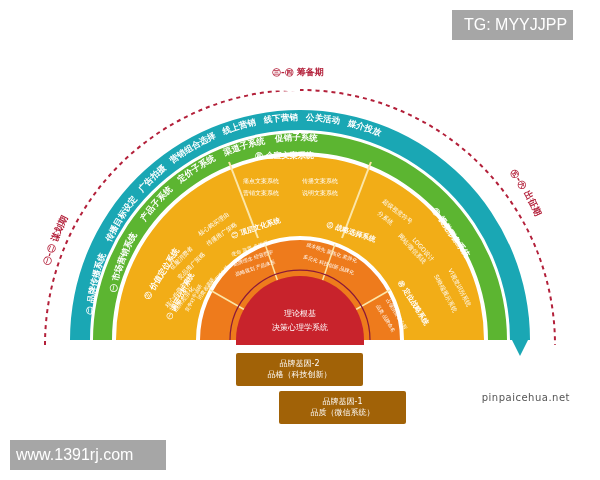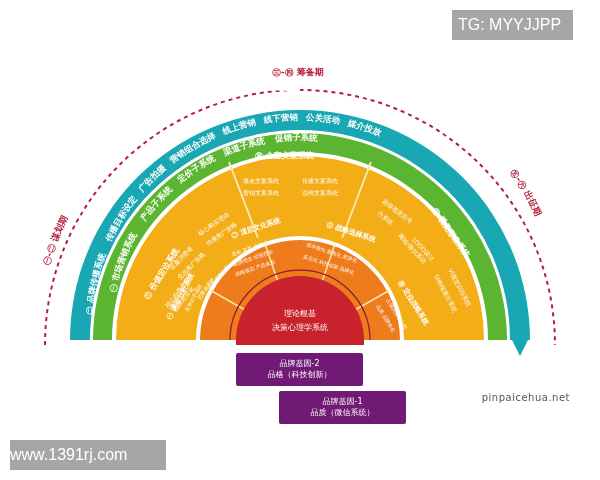"TG: MYYJJPP" .wm-top { padding-left: 6px -> 12px }
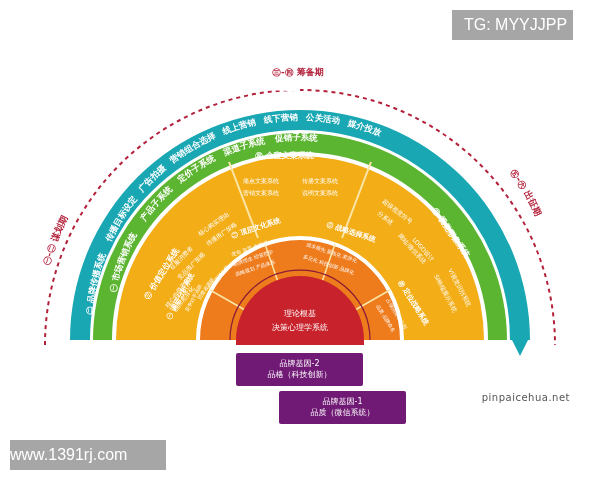"品牌基因-2" .red-box { background: #701a75 -> #a16207 }
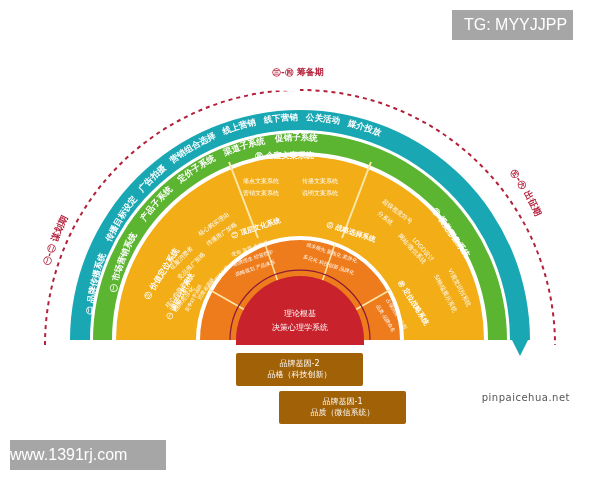"www.1391rj.com" .wm-bottom { padding-left: none -> 6px }
